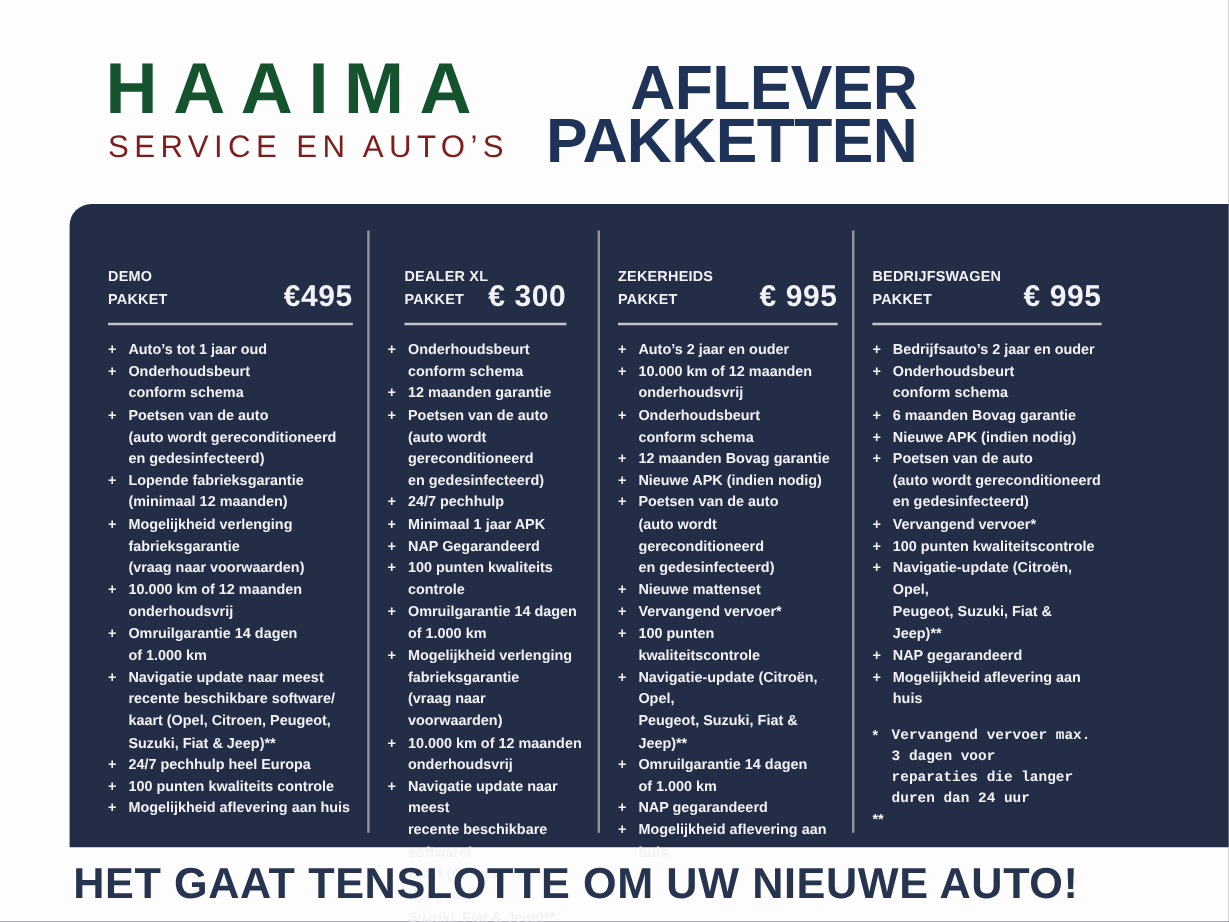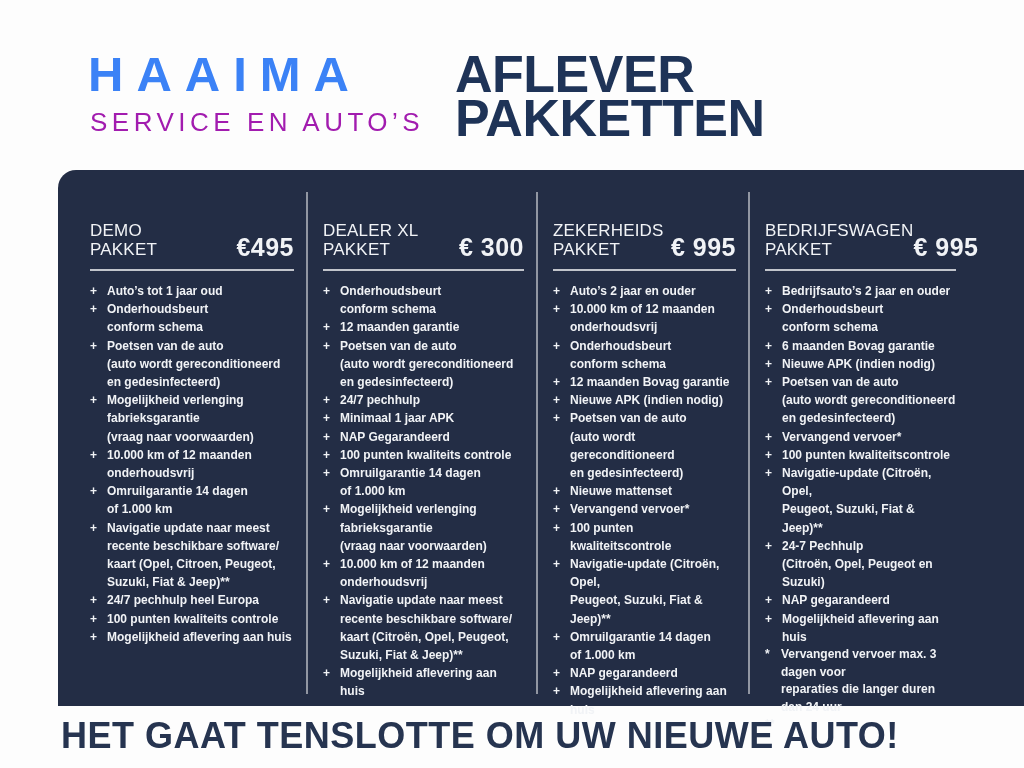"HAAIMA" .logo-name { color: #3b82f6 -> #14532d; font-size: 49px -> 60px }
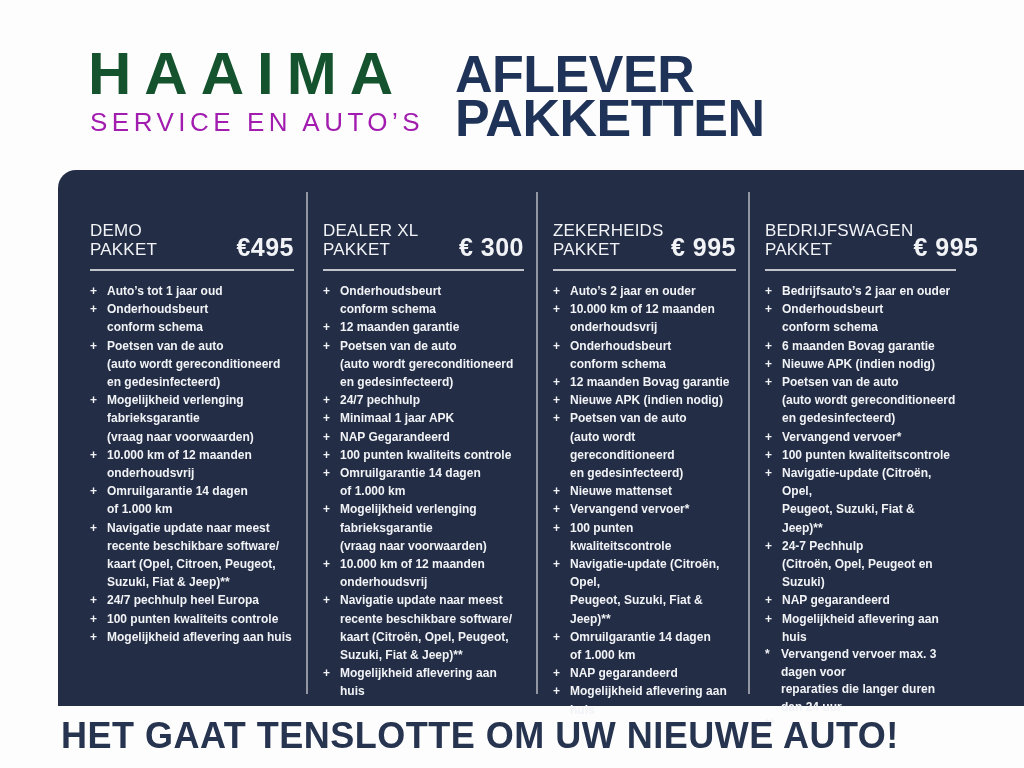"AFLEVER PAKKETTEN" .page-title { text-align: none -> right }
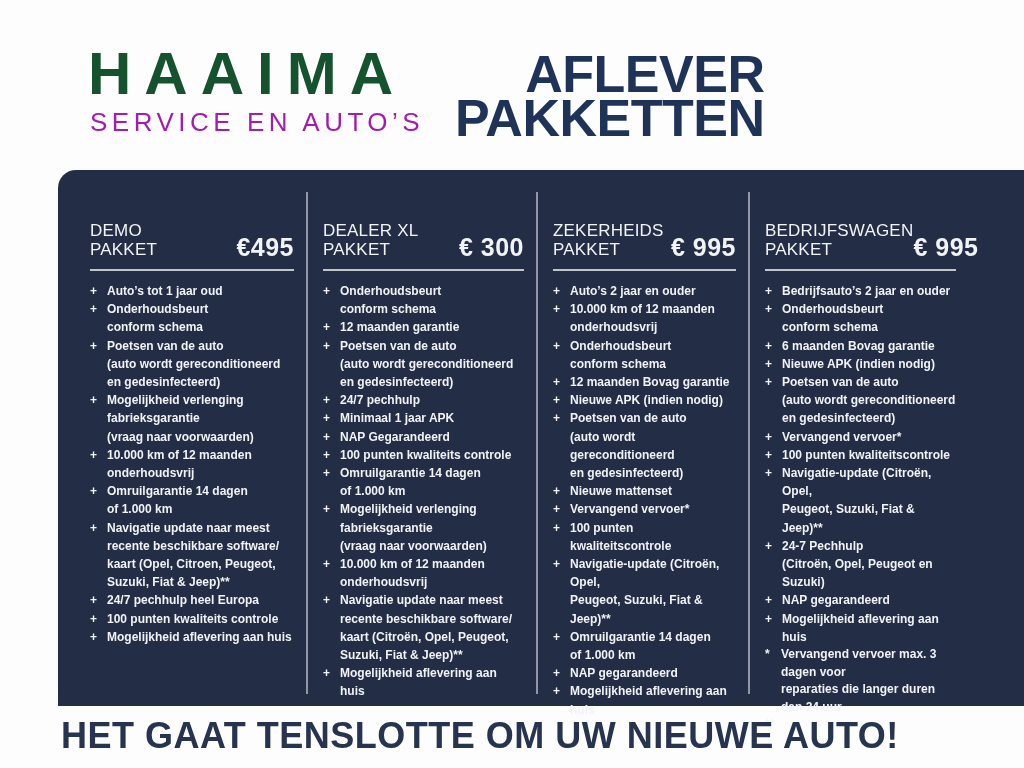"SERVICE EN AUTO’S" .logo-sub { color: #a21caf -> #7f1d1d }
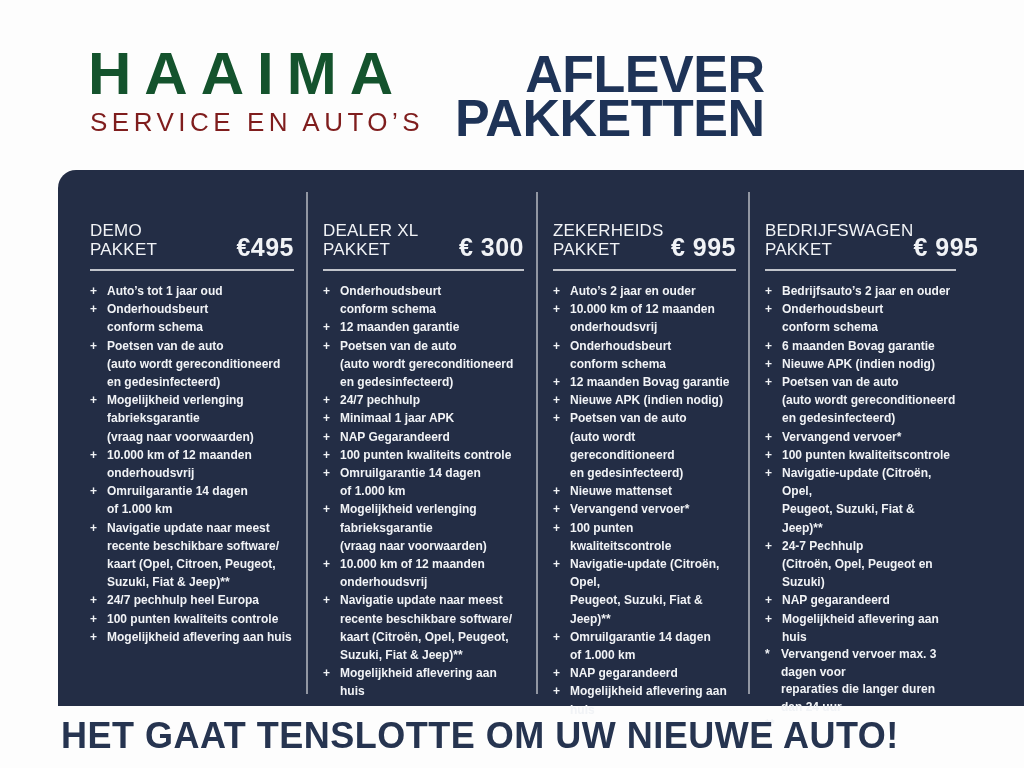"DEMO" .col-title { font-size: 17px -> 12px; font-weight: 400 -> 700 }
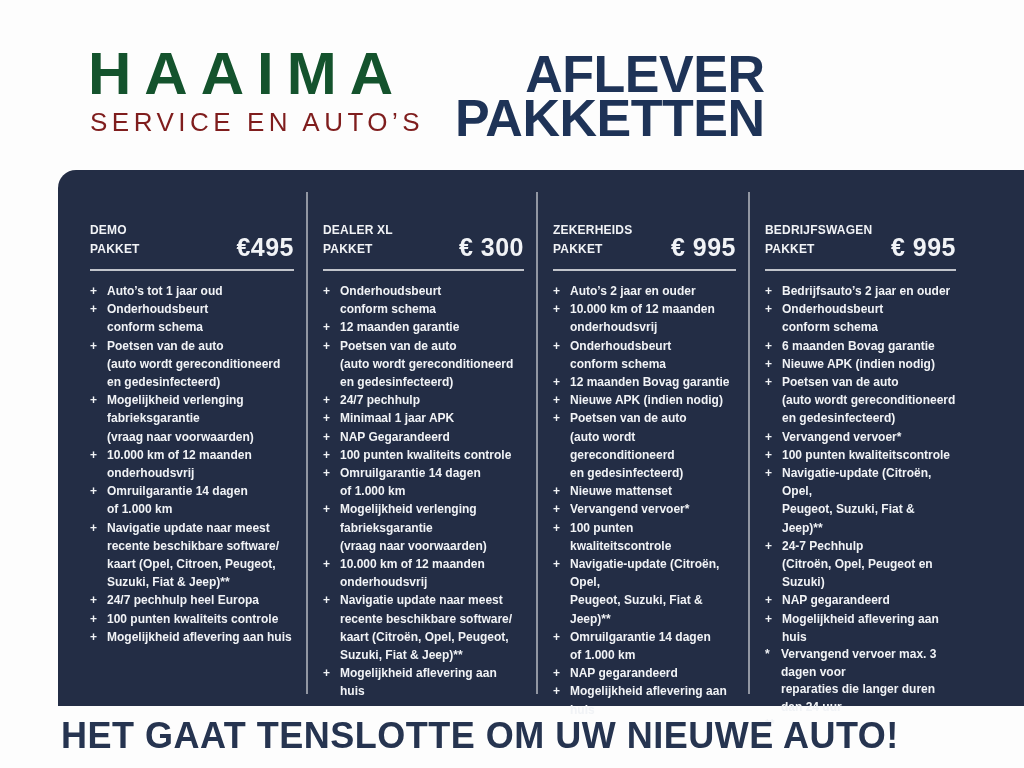"DEALER XL" .col:nth-child(2) { align-items: none -> center; width: 230px -> 192px }
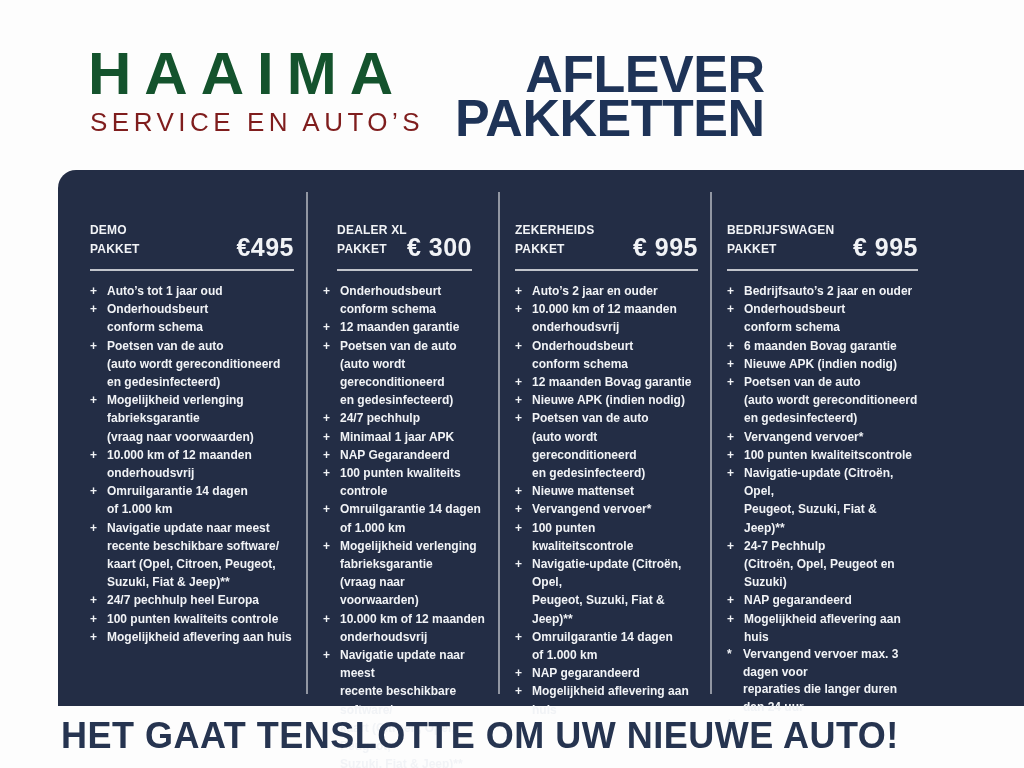"Lopende fabrieksgarantie" div.item { html: none -> <div>Lopende fabrieksgarantie (minimaal 12 maanden)</div> }
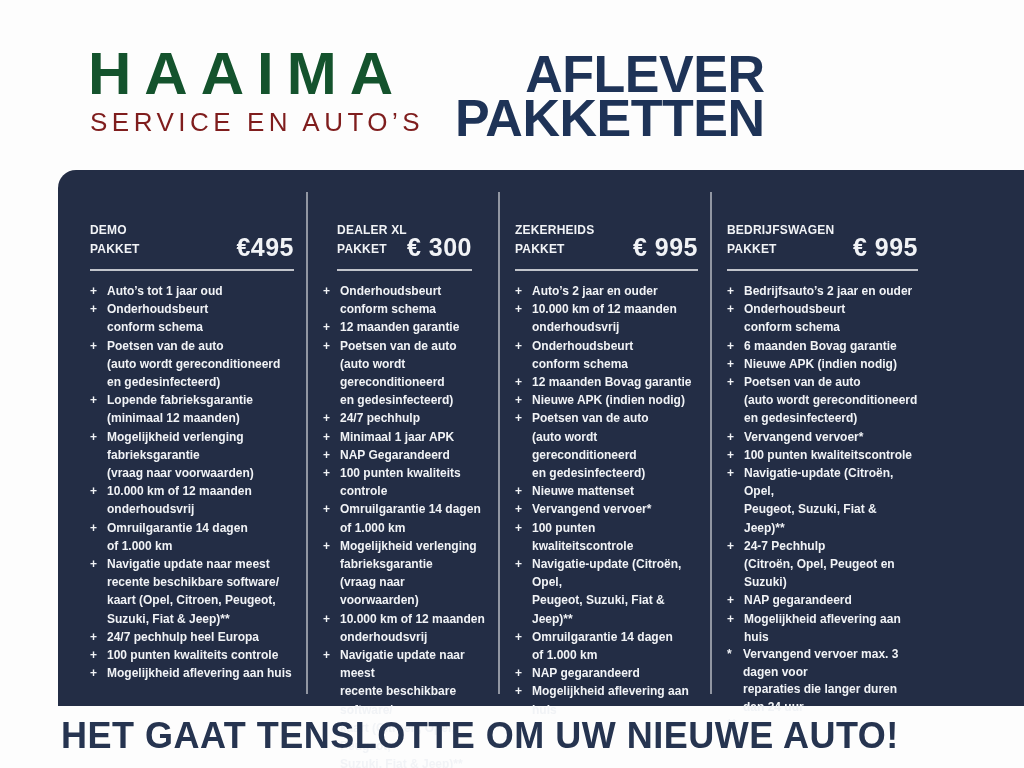"24-7 Pechhulp" div.item { html: <div>24-7 Pechhulp (Citroën, Opel, Peugeot en Suzuki)</div> -> none }
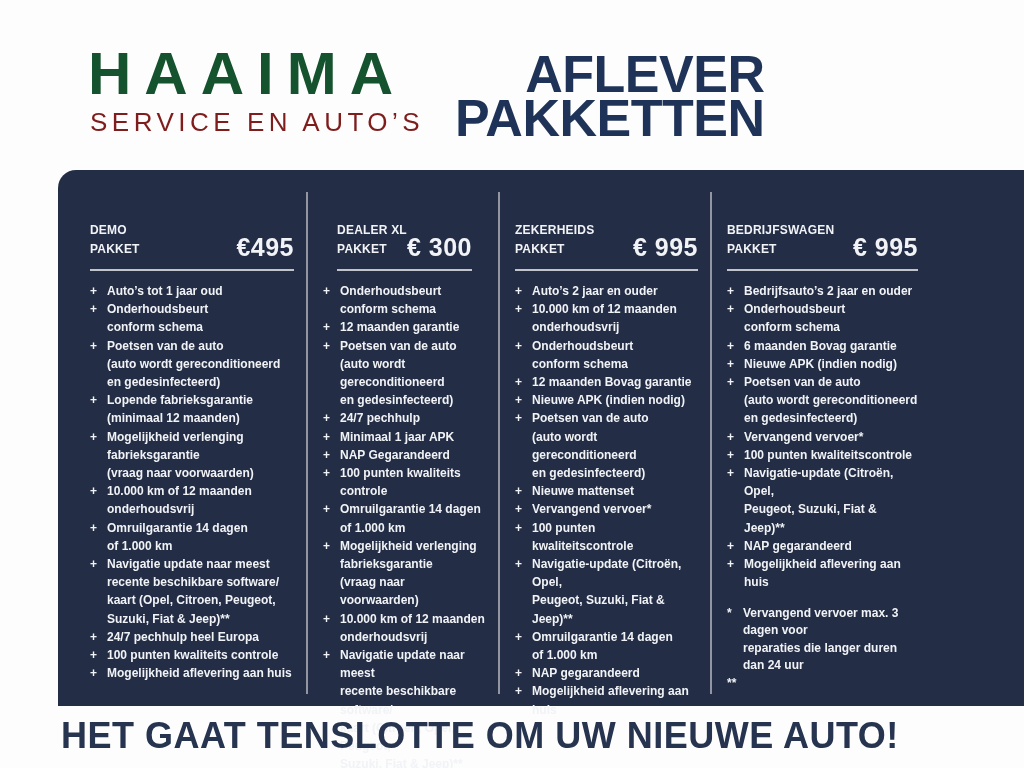"Vervangend vervoer max. 3 dagen" .note-text { font-family: none -> Liberation Mono, monospace }
